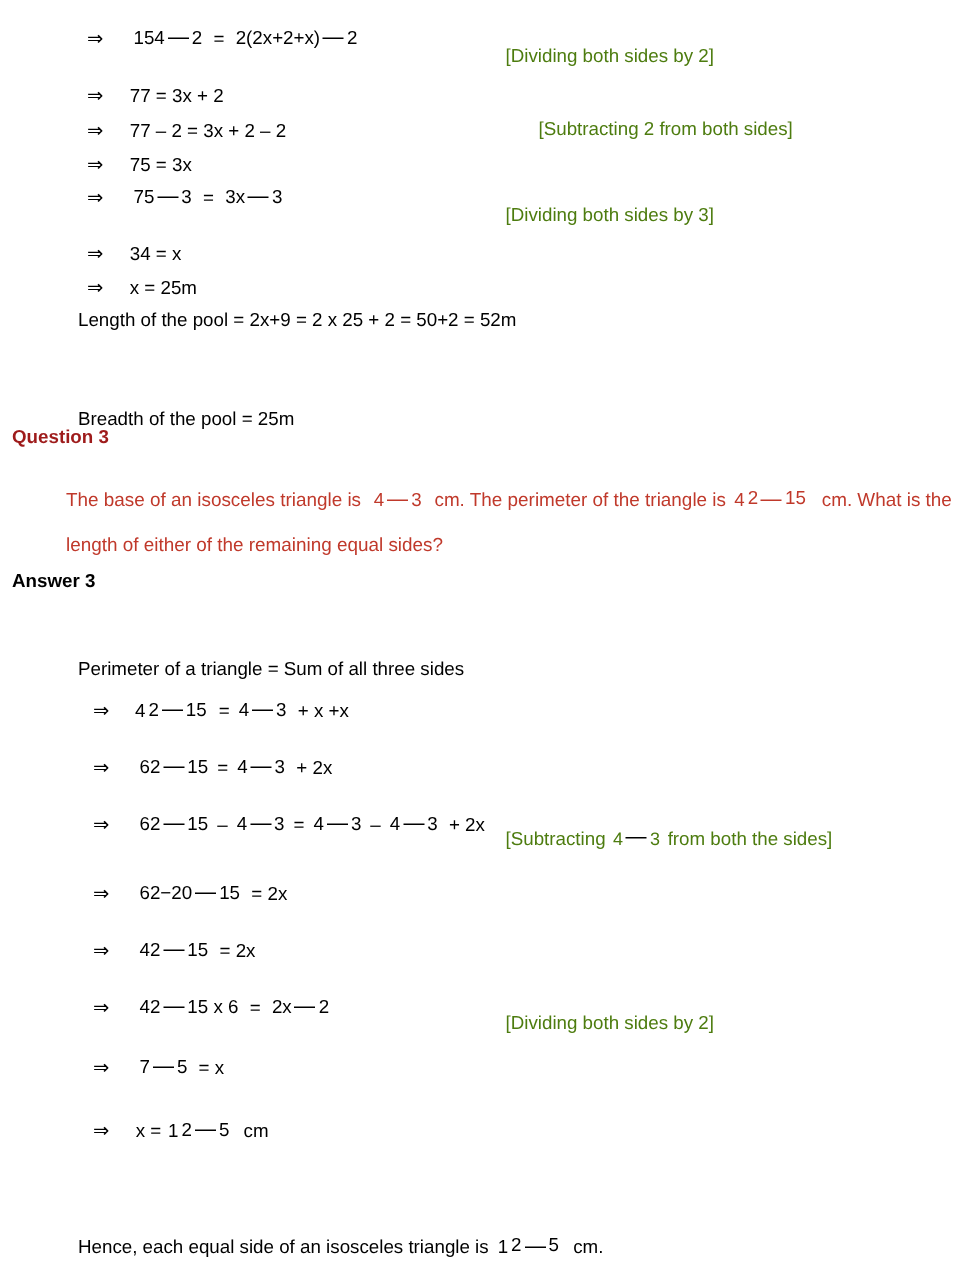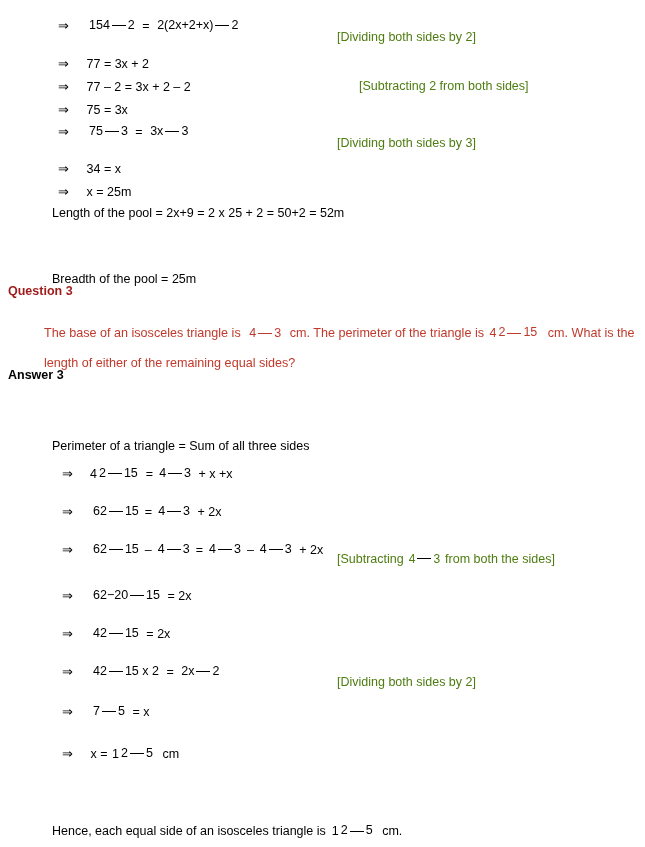"Answer 3" div.heading { top: 368px -> 380px }
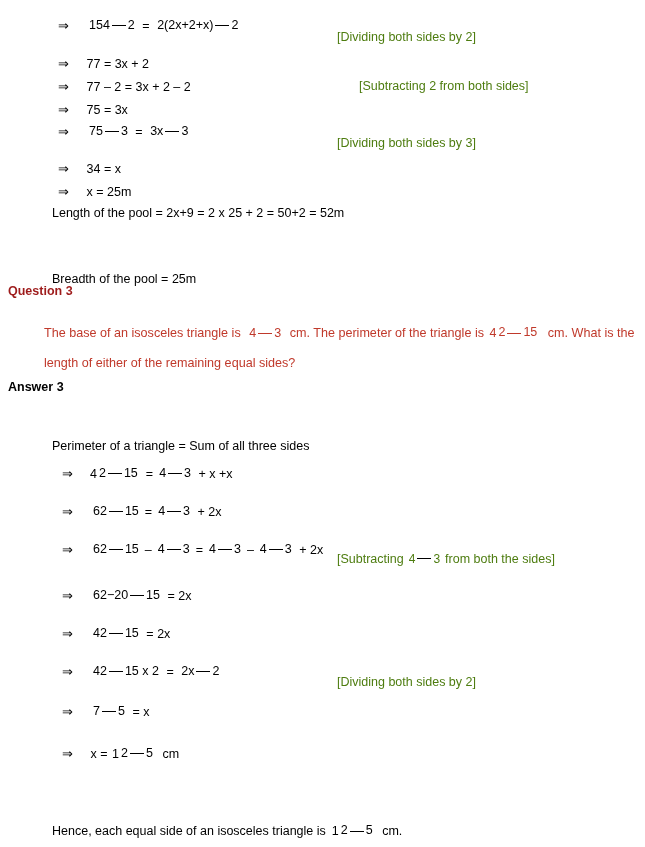"15 x 2" span.den { text: 2 -> 6 }
